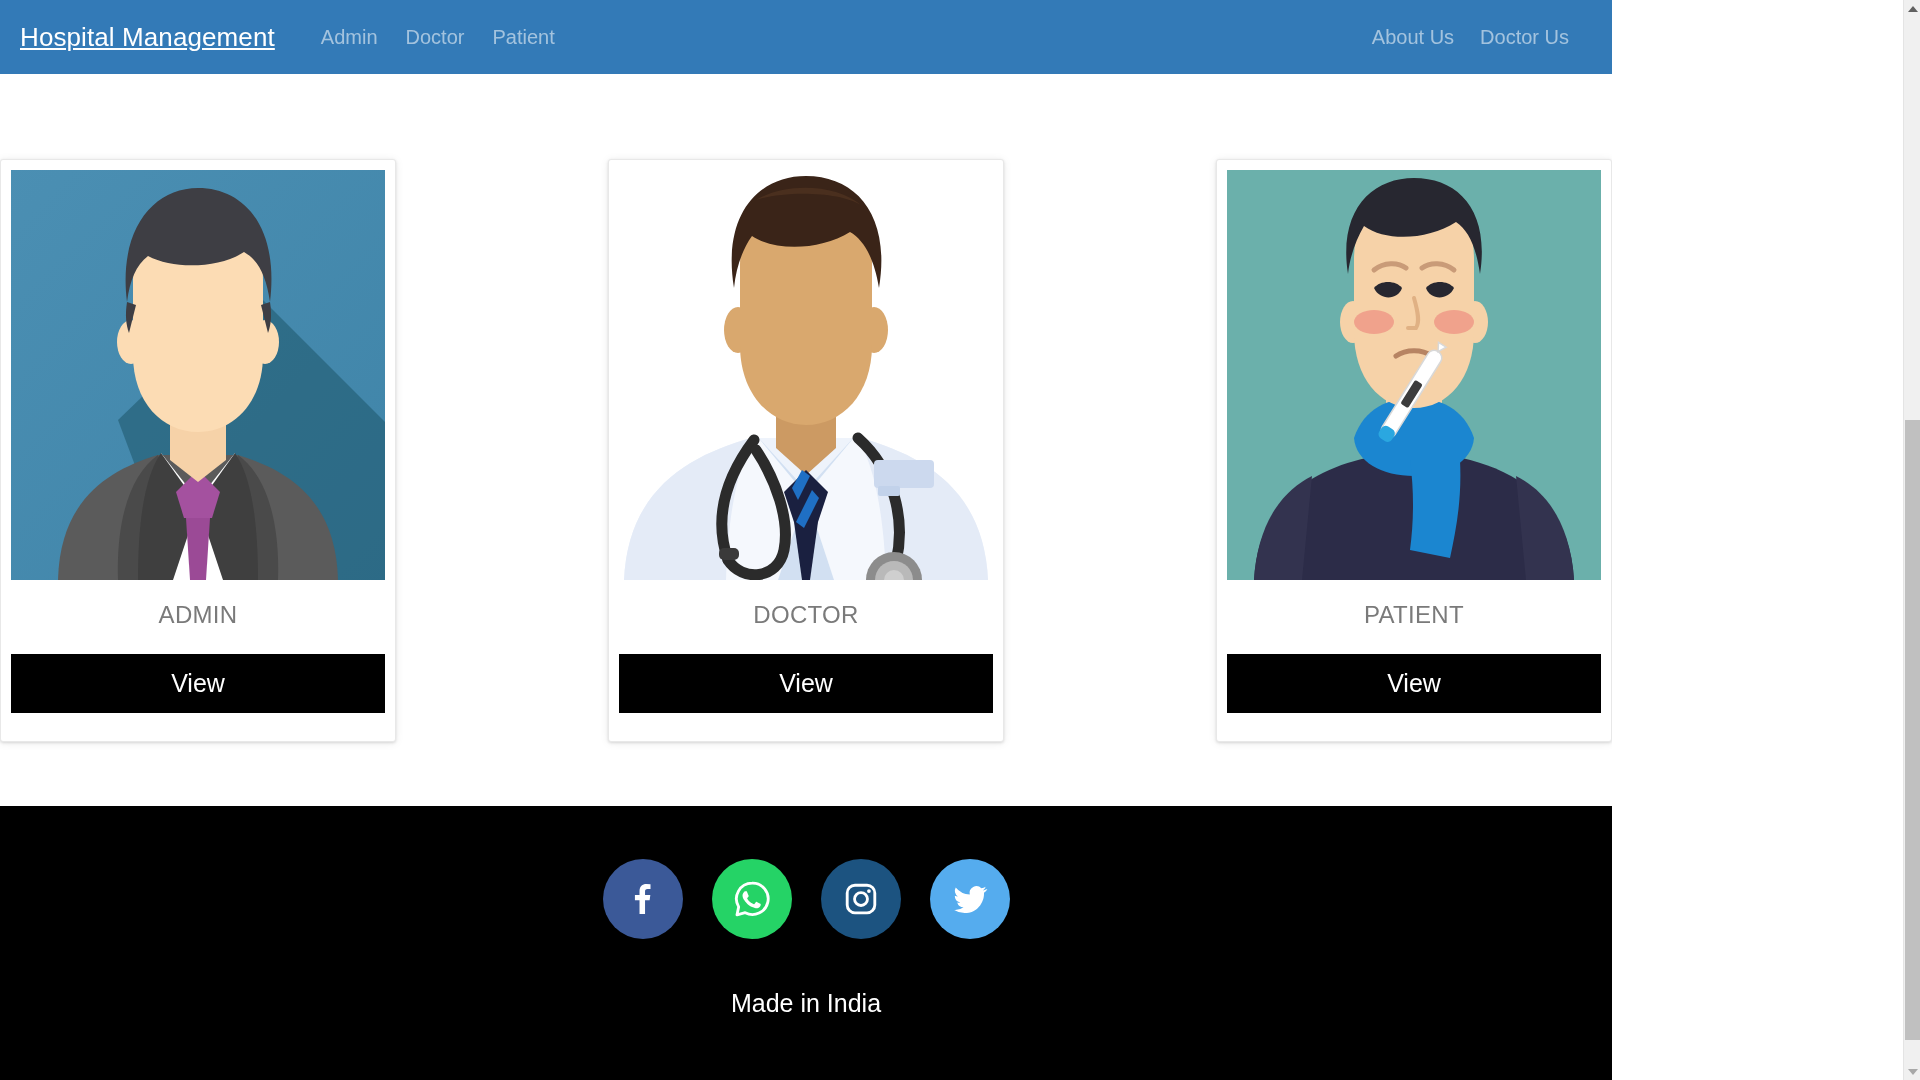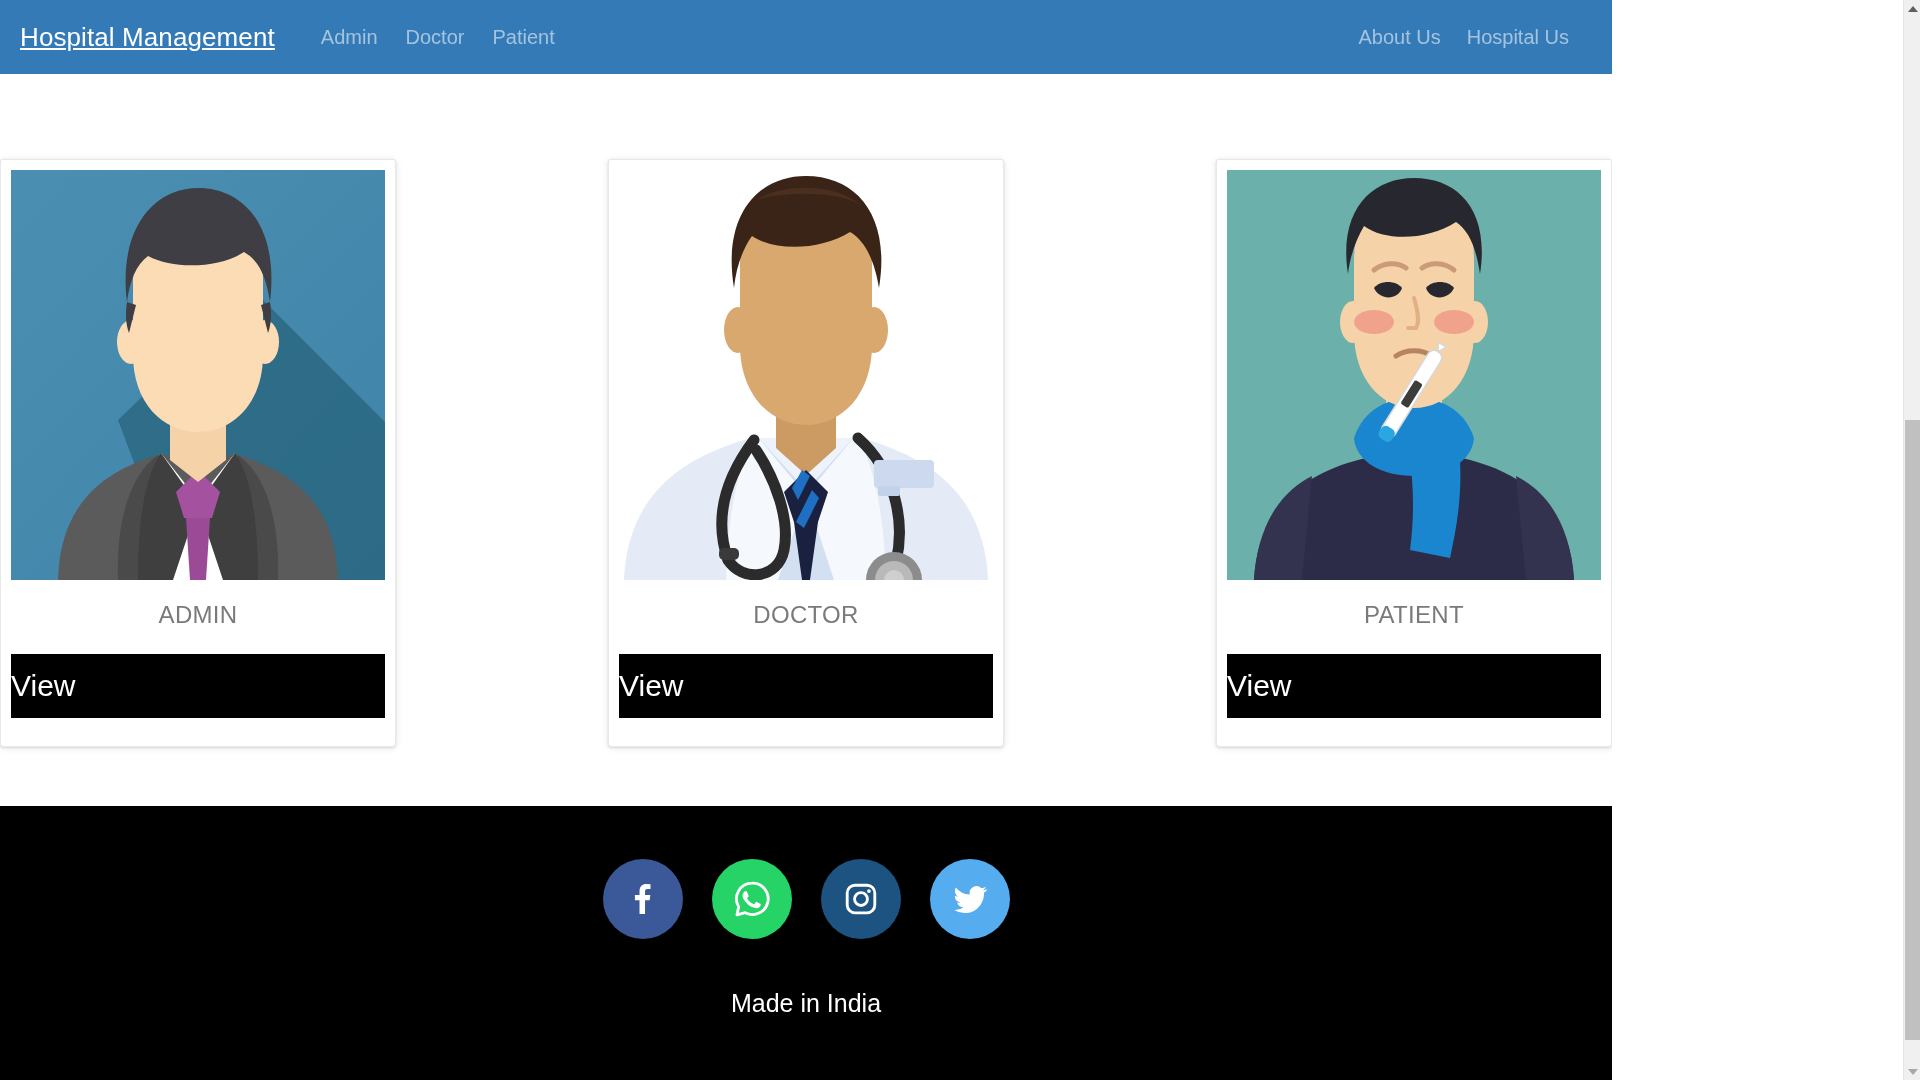"Hospital Us" a.nav-link { text: Hospital -> Doctor }
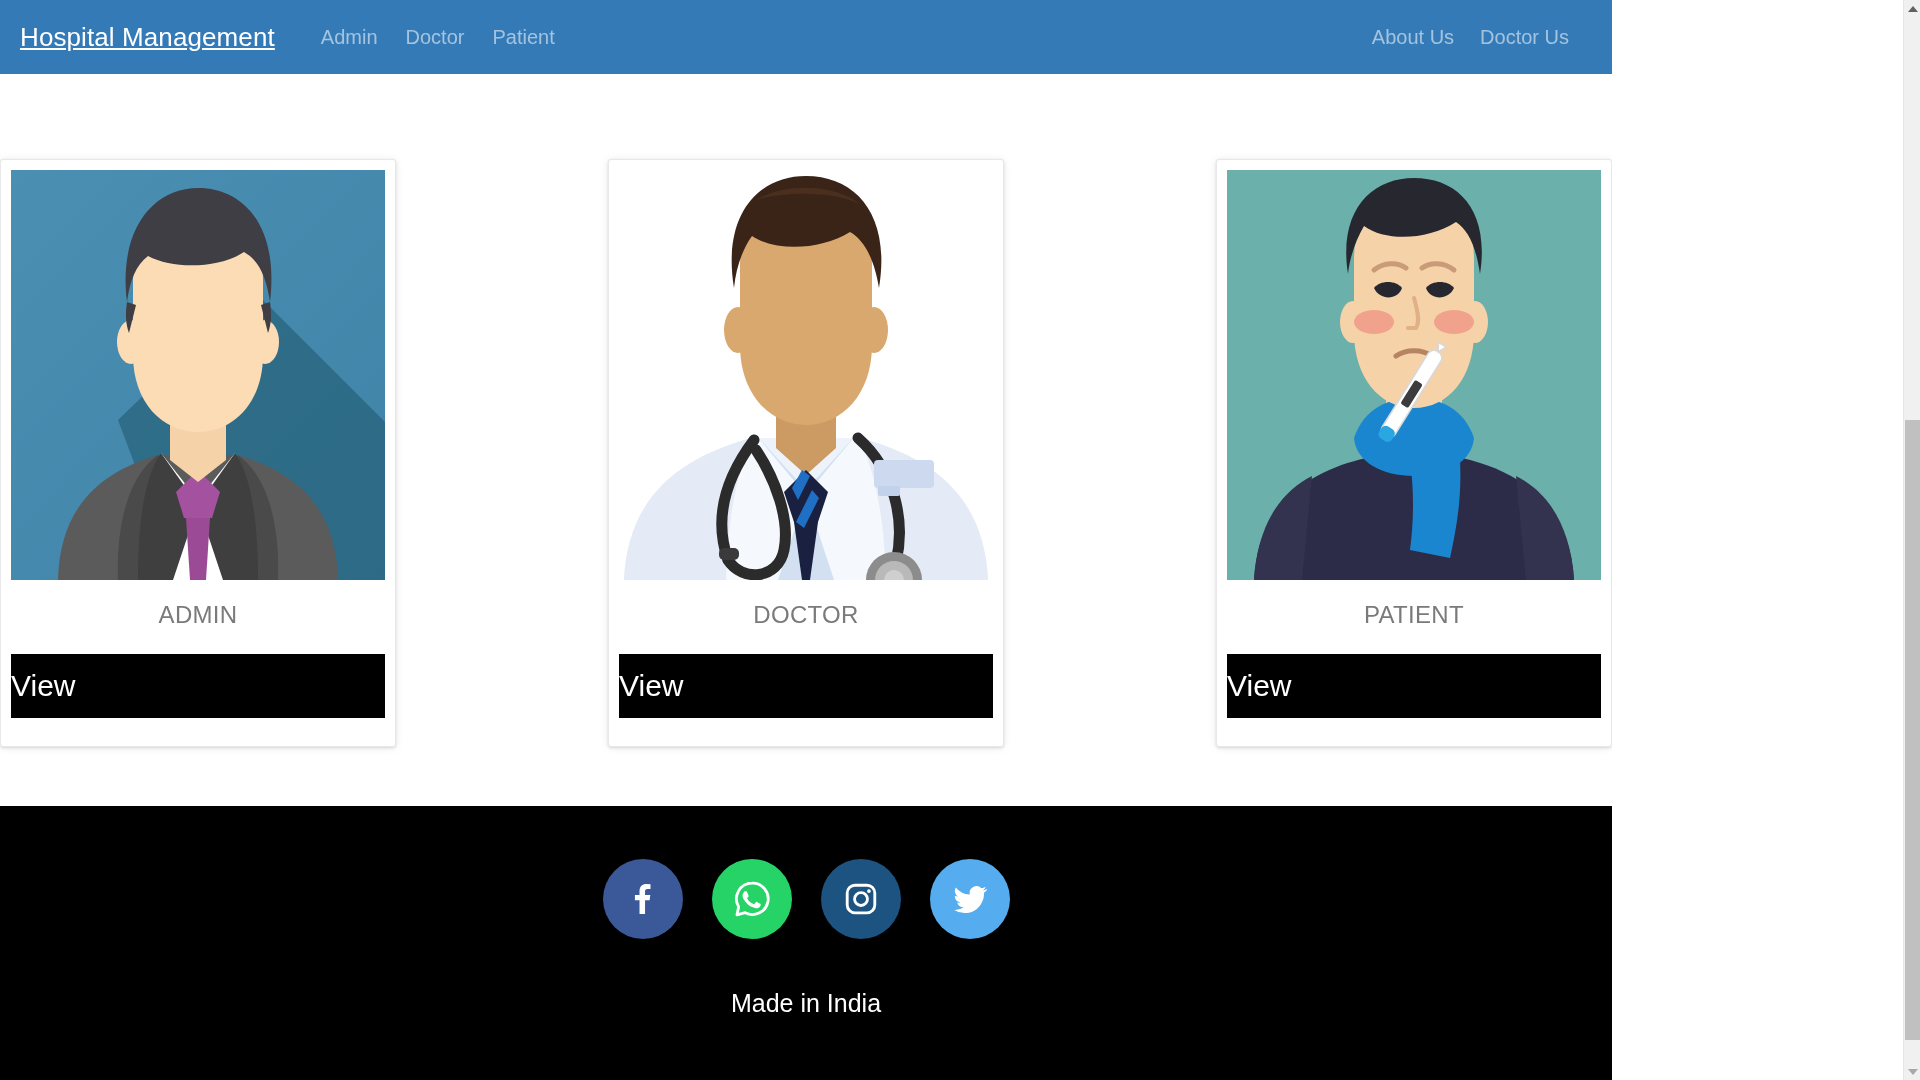"View" .view-btn { font-size: 30px -> 25px; text-align: left -> center }
